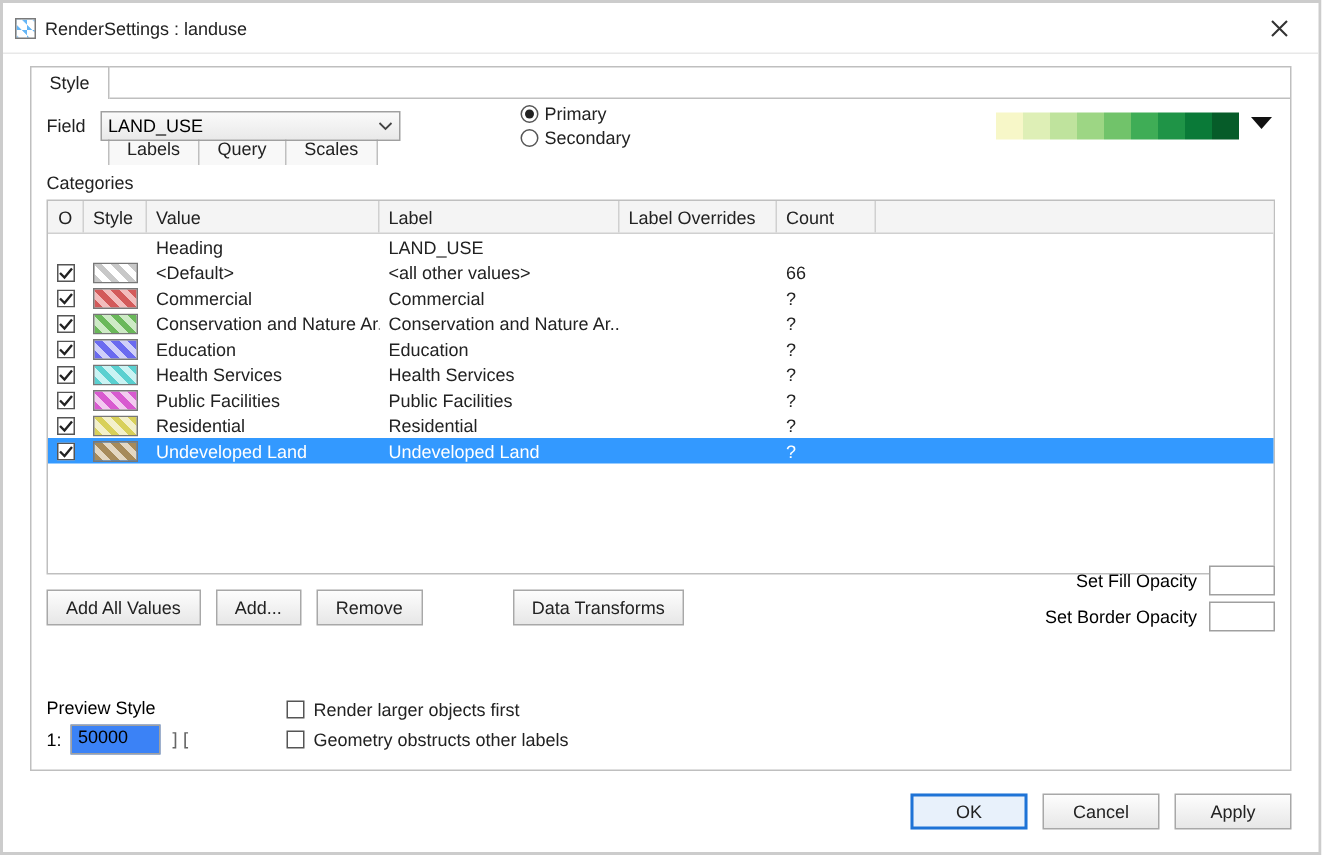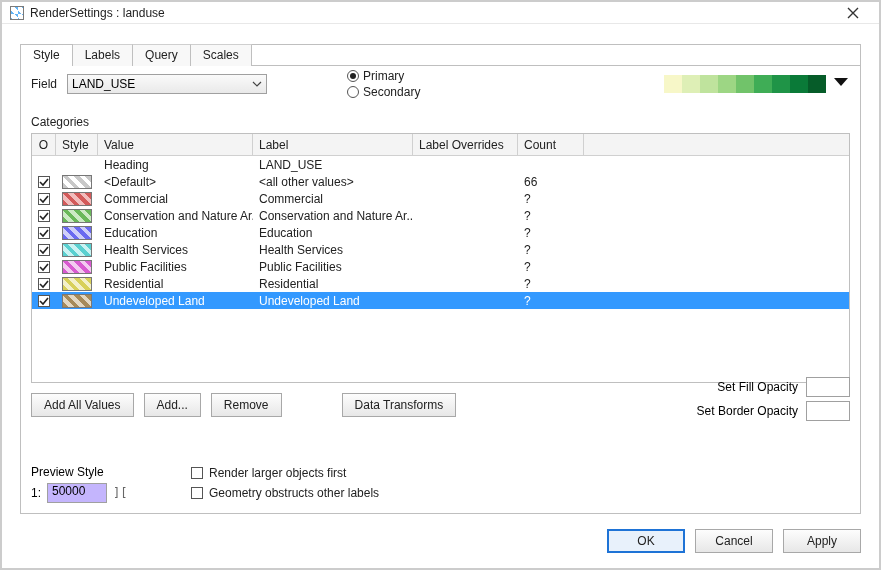"RenderSettings : landuse" .titlebar { height: 22px -> 34px }
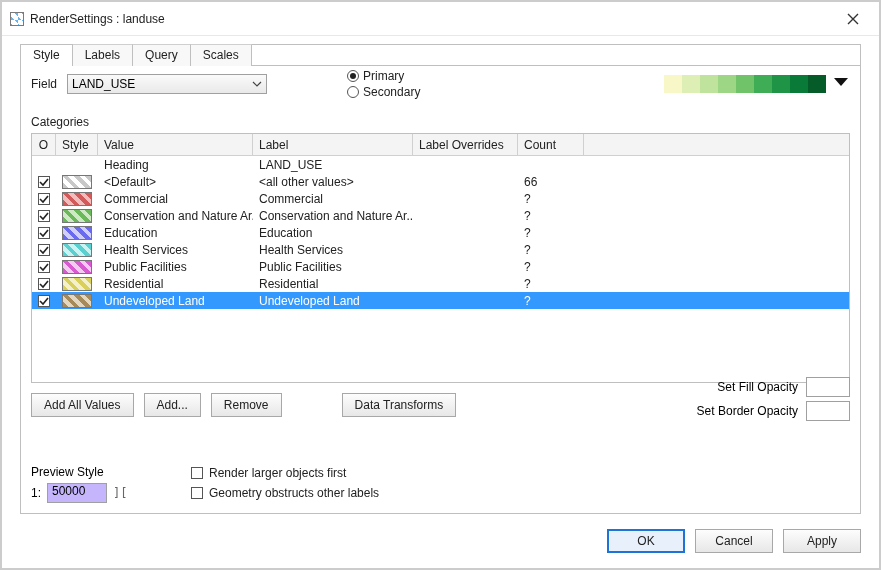"Labels" .tab:not(.active) { margin-top: none -> 44px }
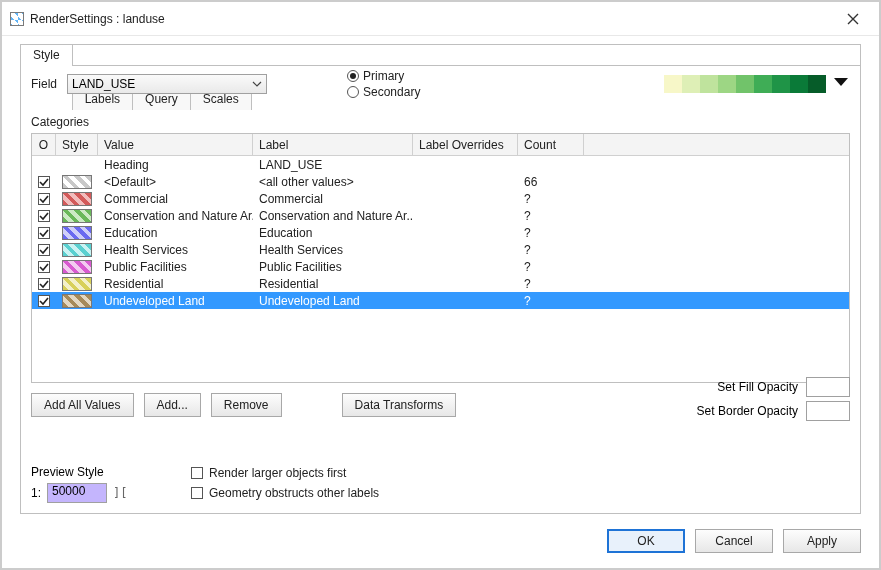"50000" .scale-input { background: #c4b5fd -> #3b82f6 }
